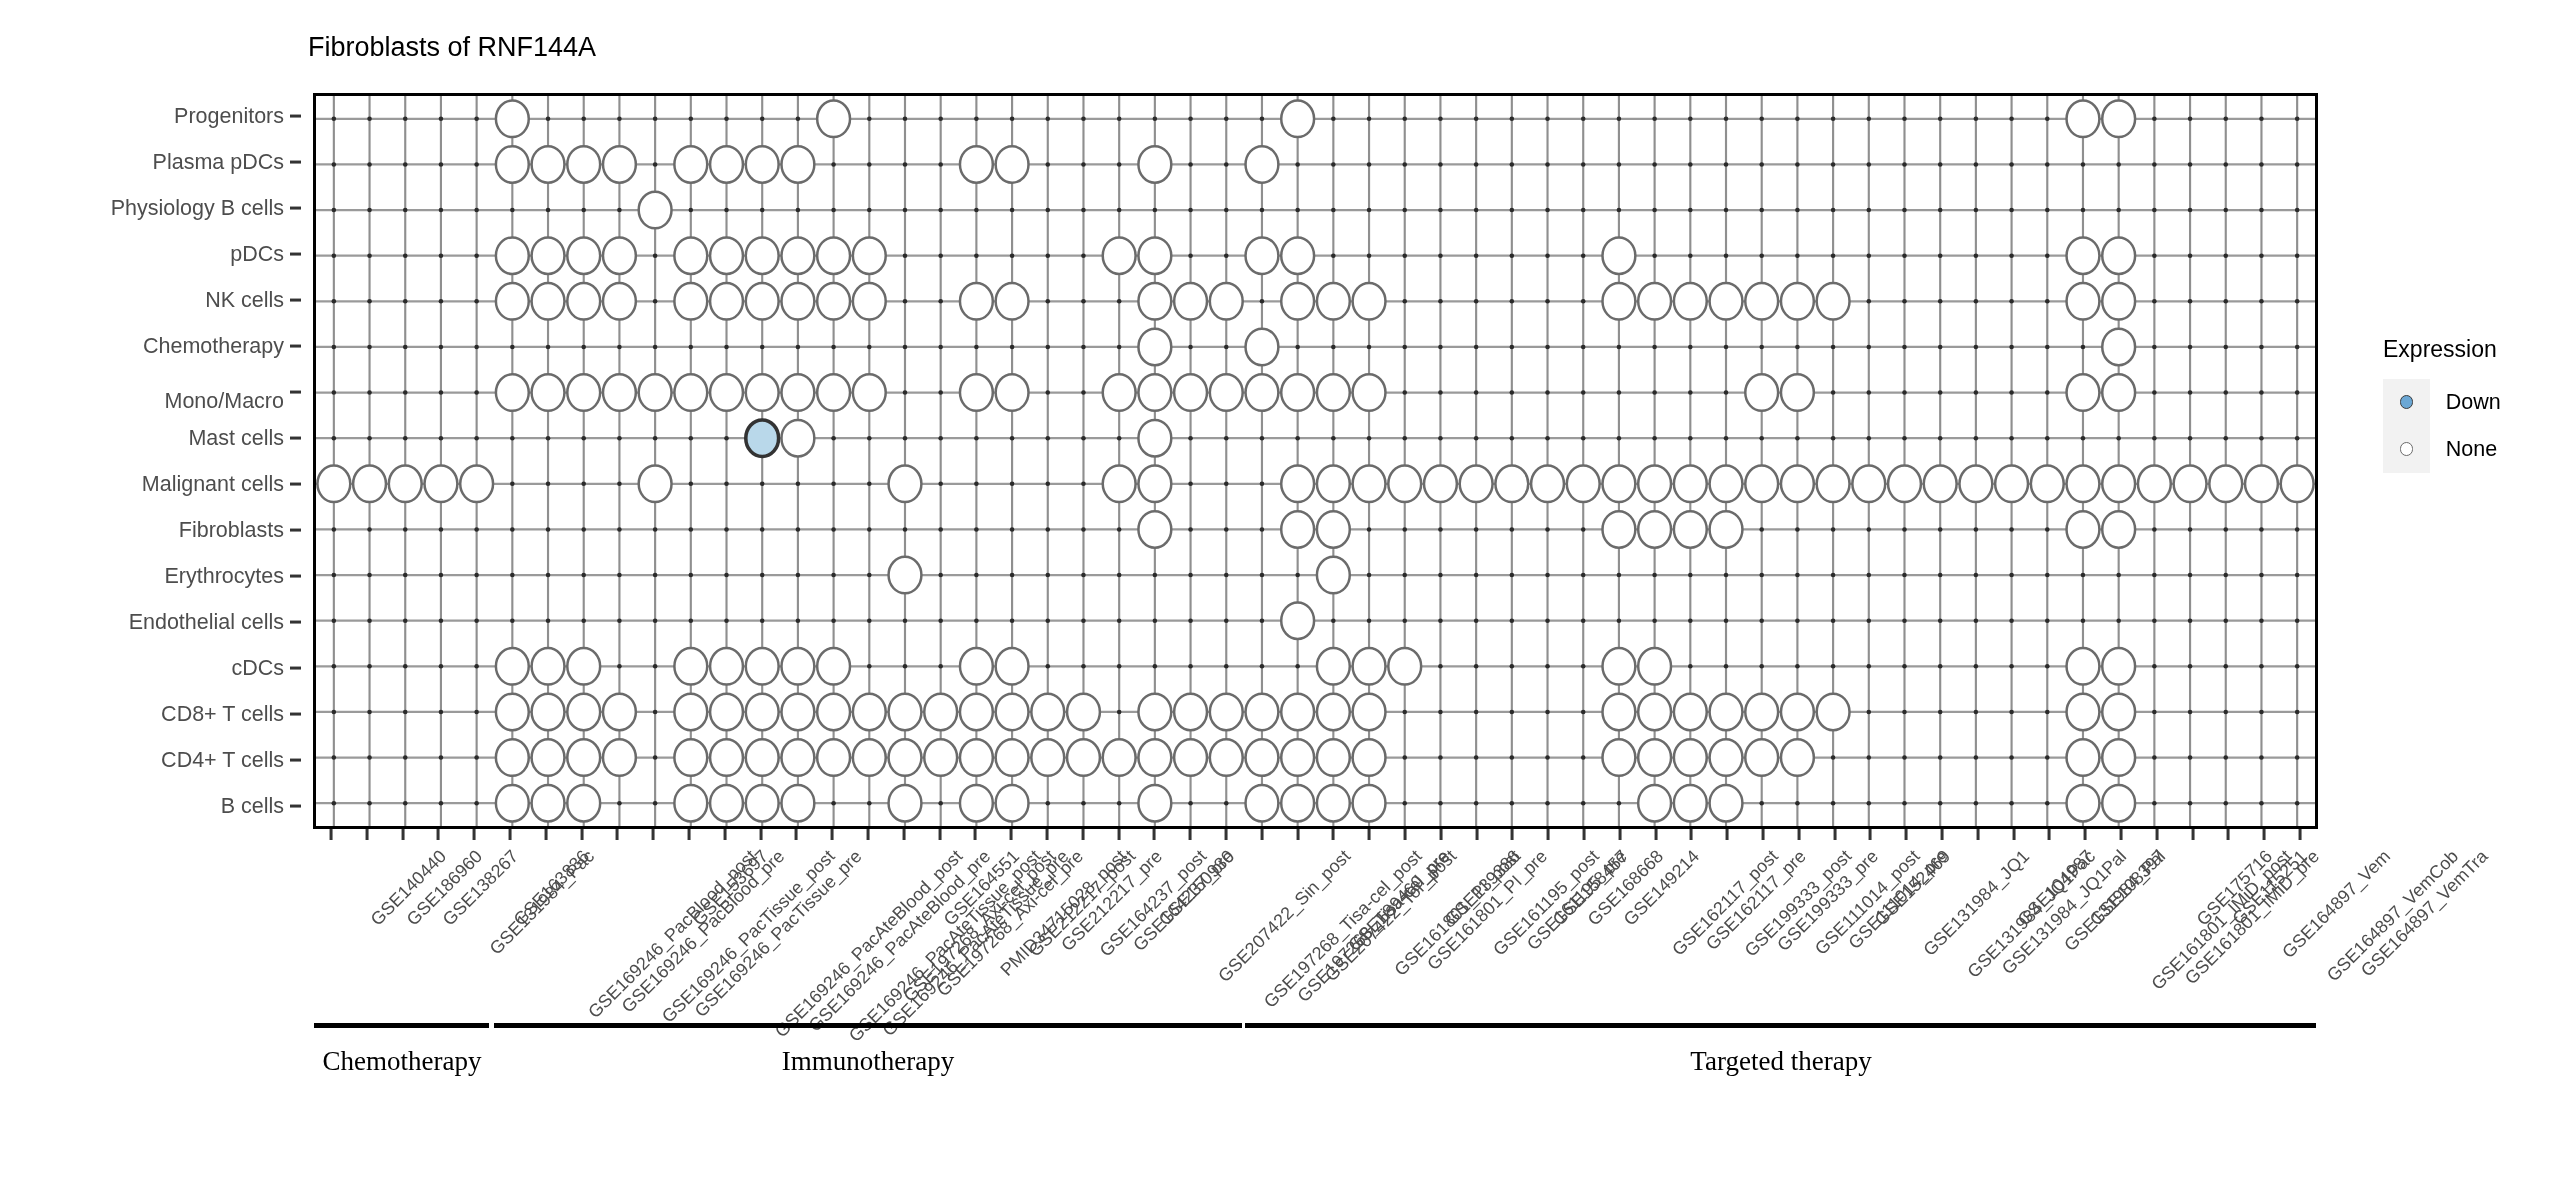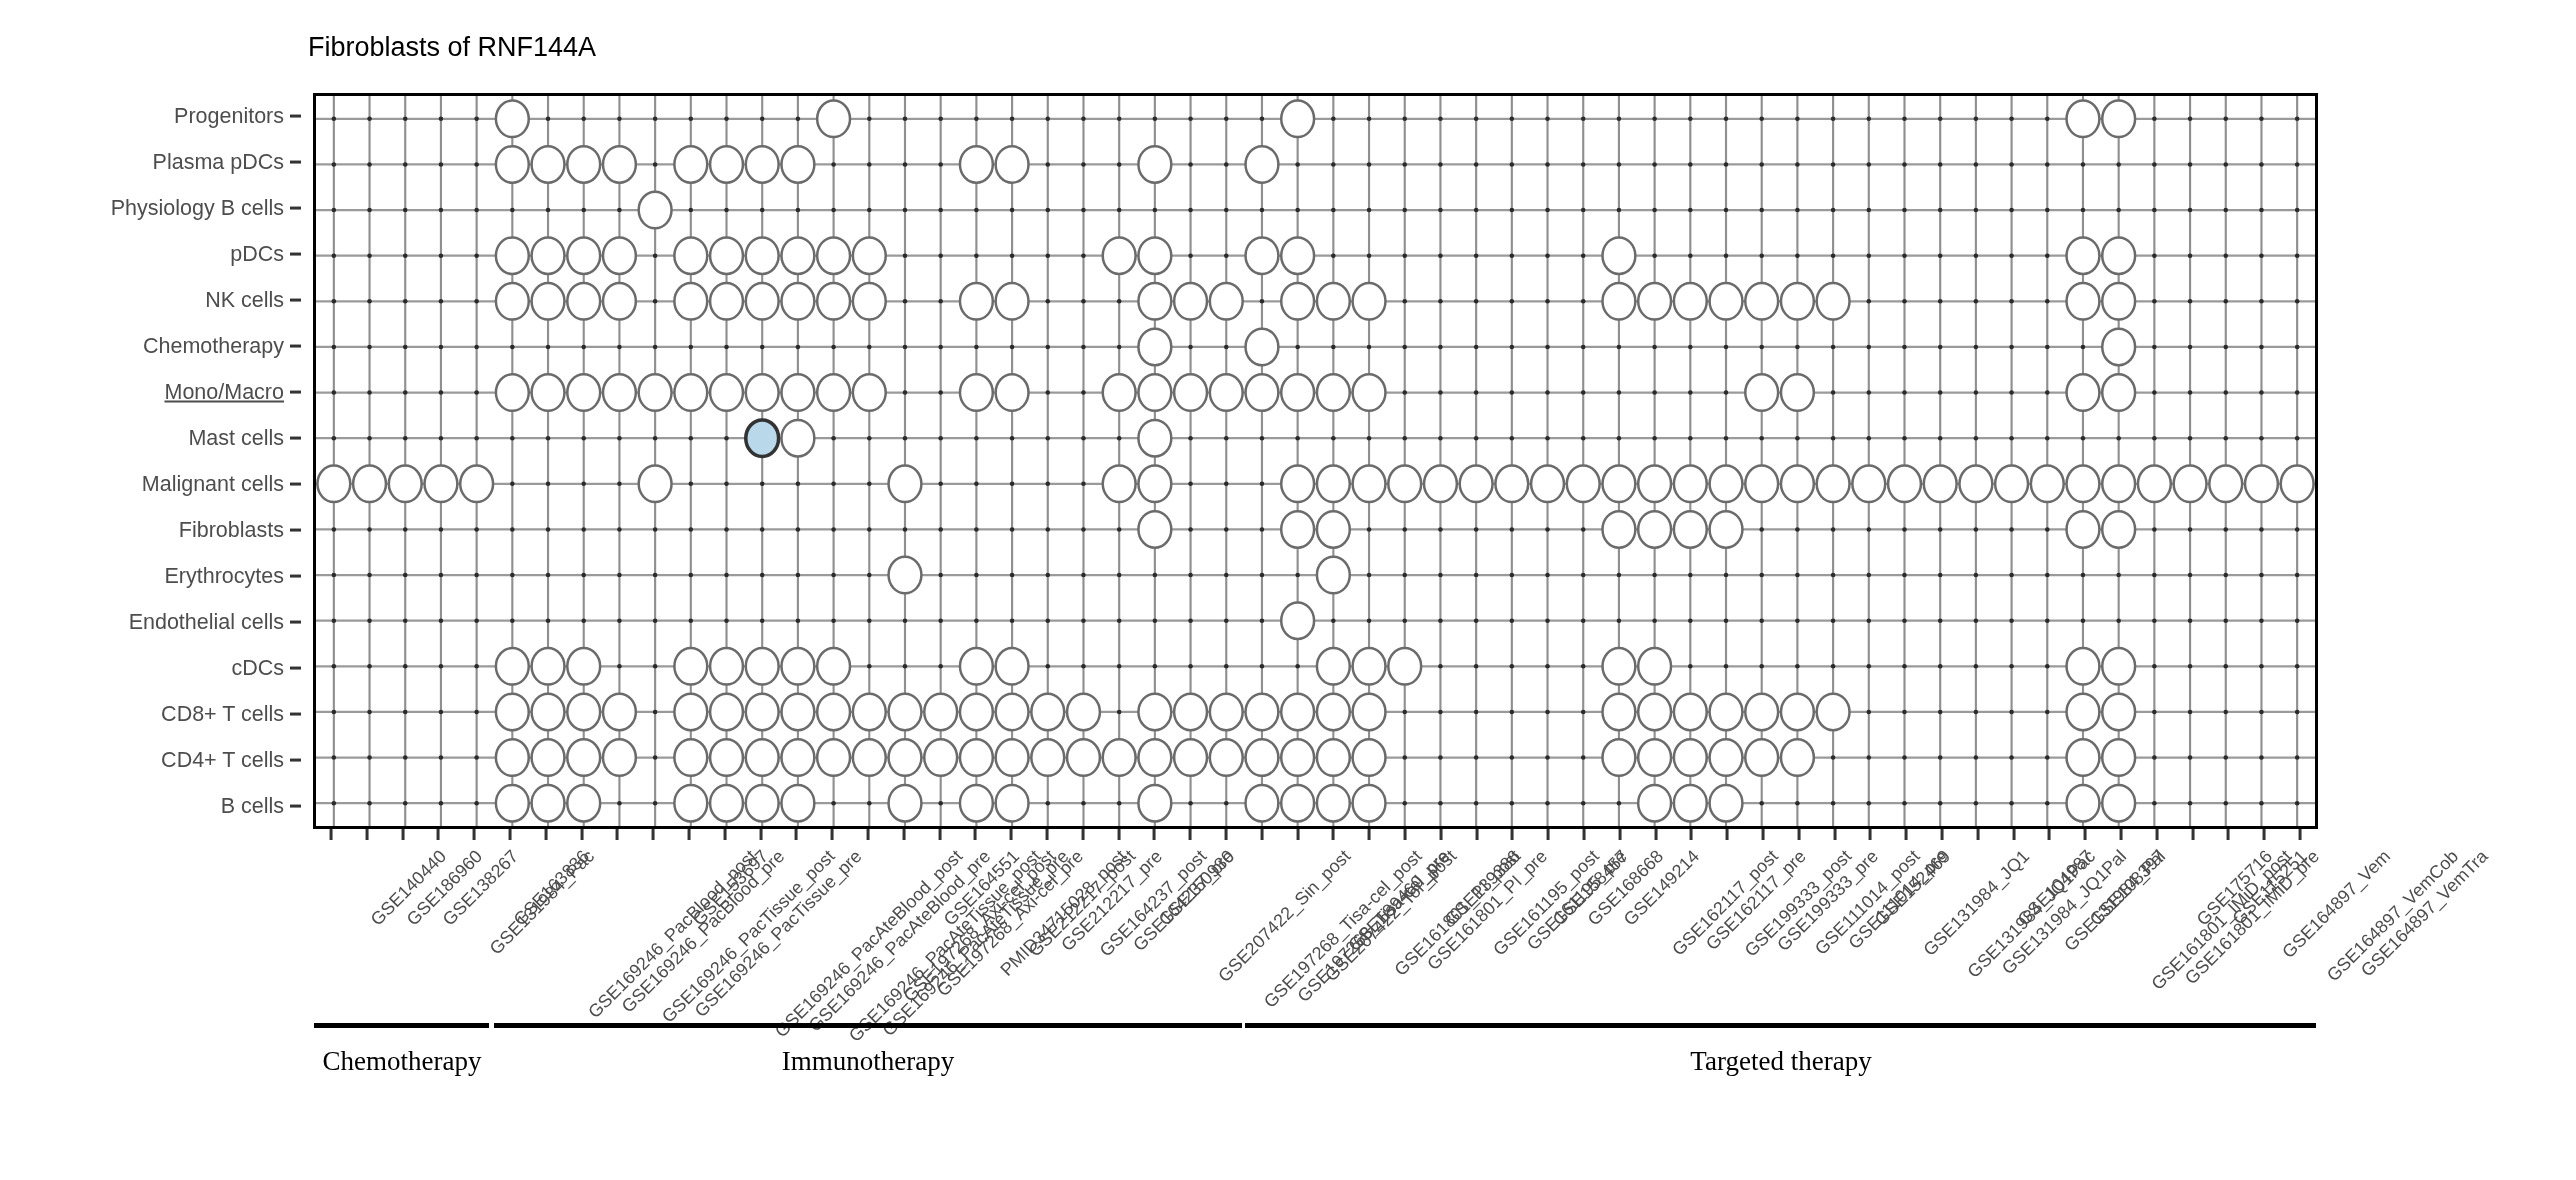"Expression" div { html: none -> <div> <div>Expression</div> <div> <div> <div> <div></div> </div> <div>Down</div> </div> <div> <div> <div></div> </div> <div>None</div> </div> </div> </div> }
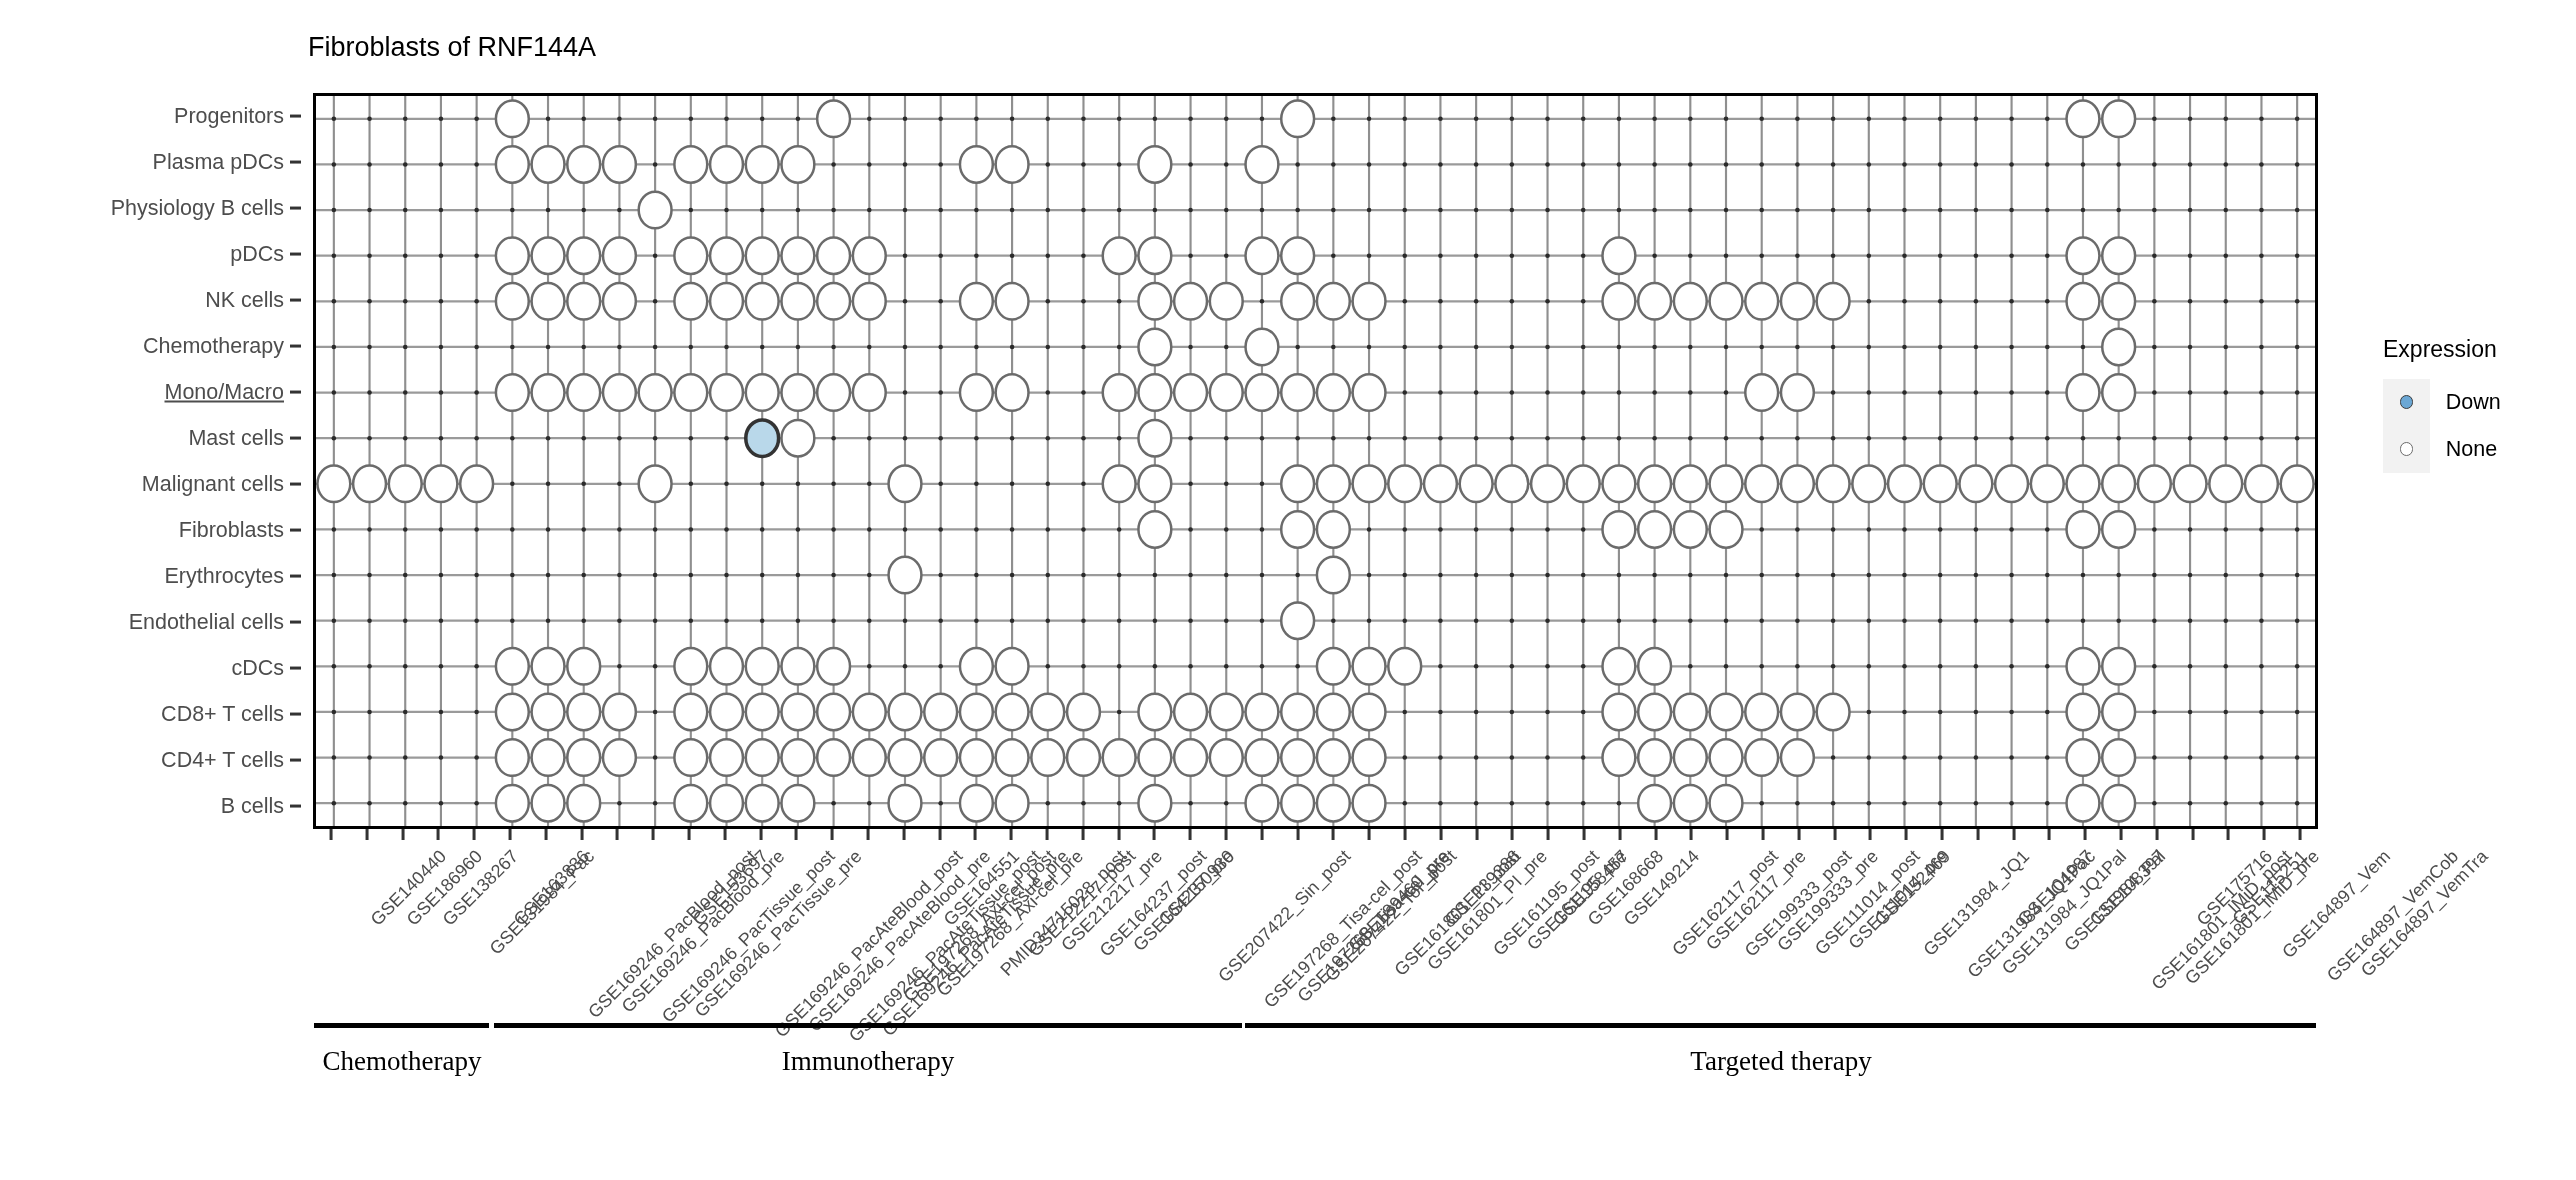"Mono/Macro" div.y-tick-label { text-decoration: underline -> none; top: 299px -> 308px }
